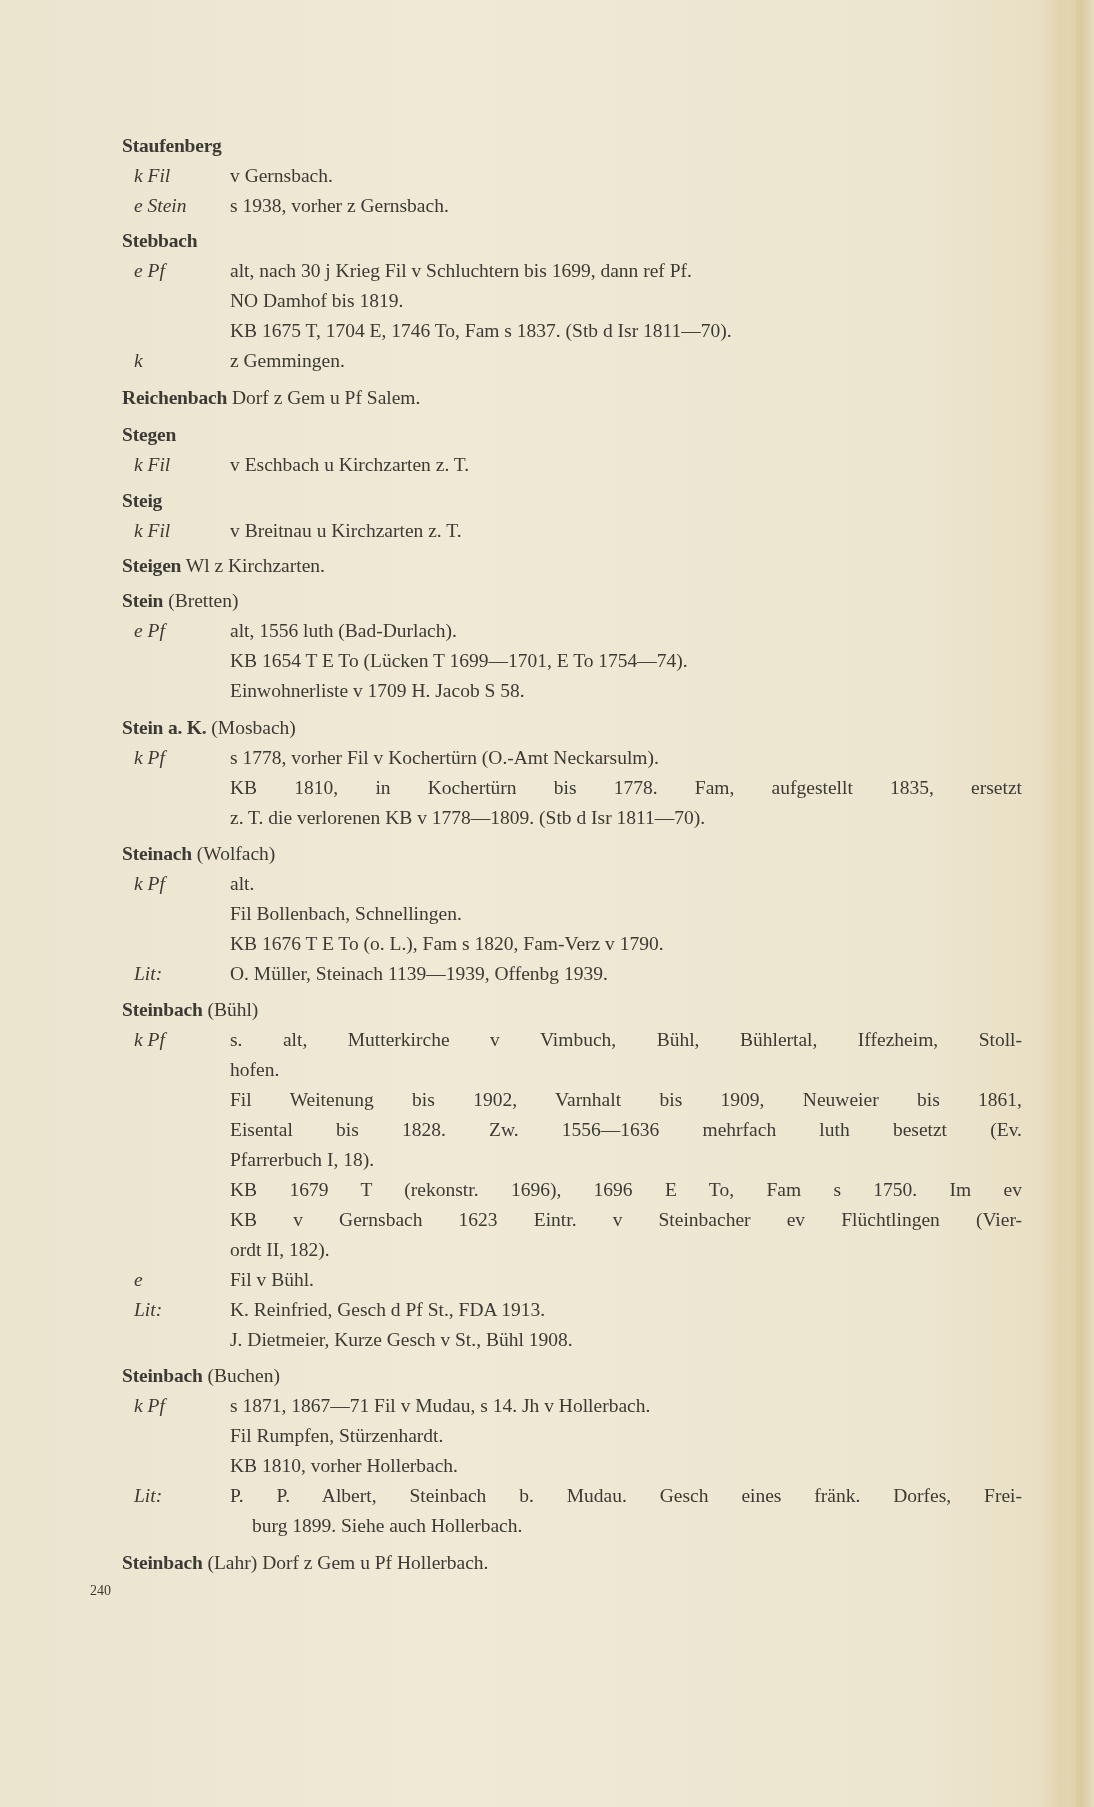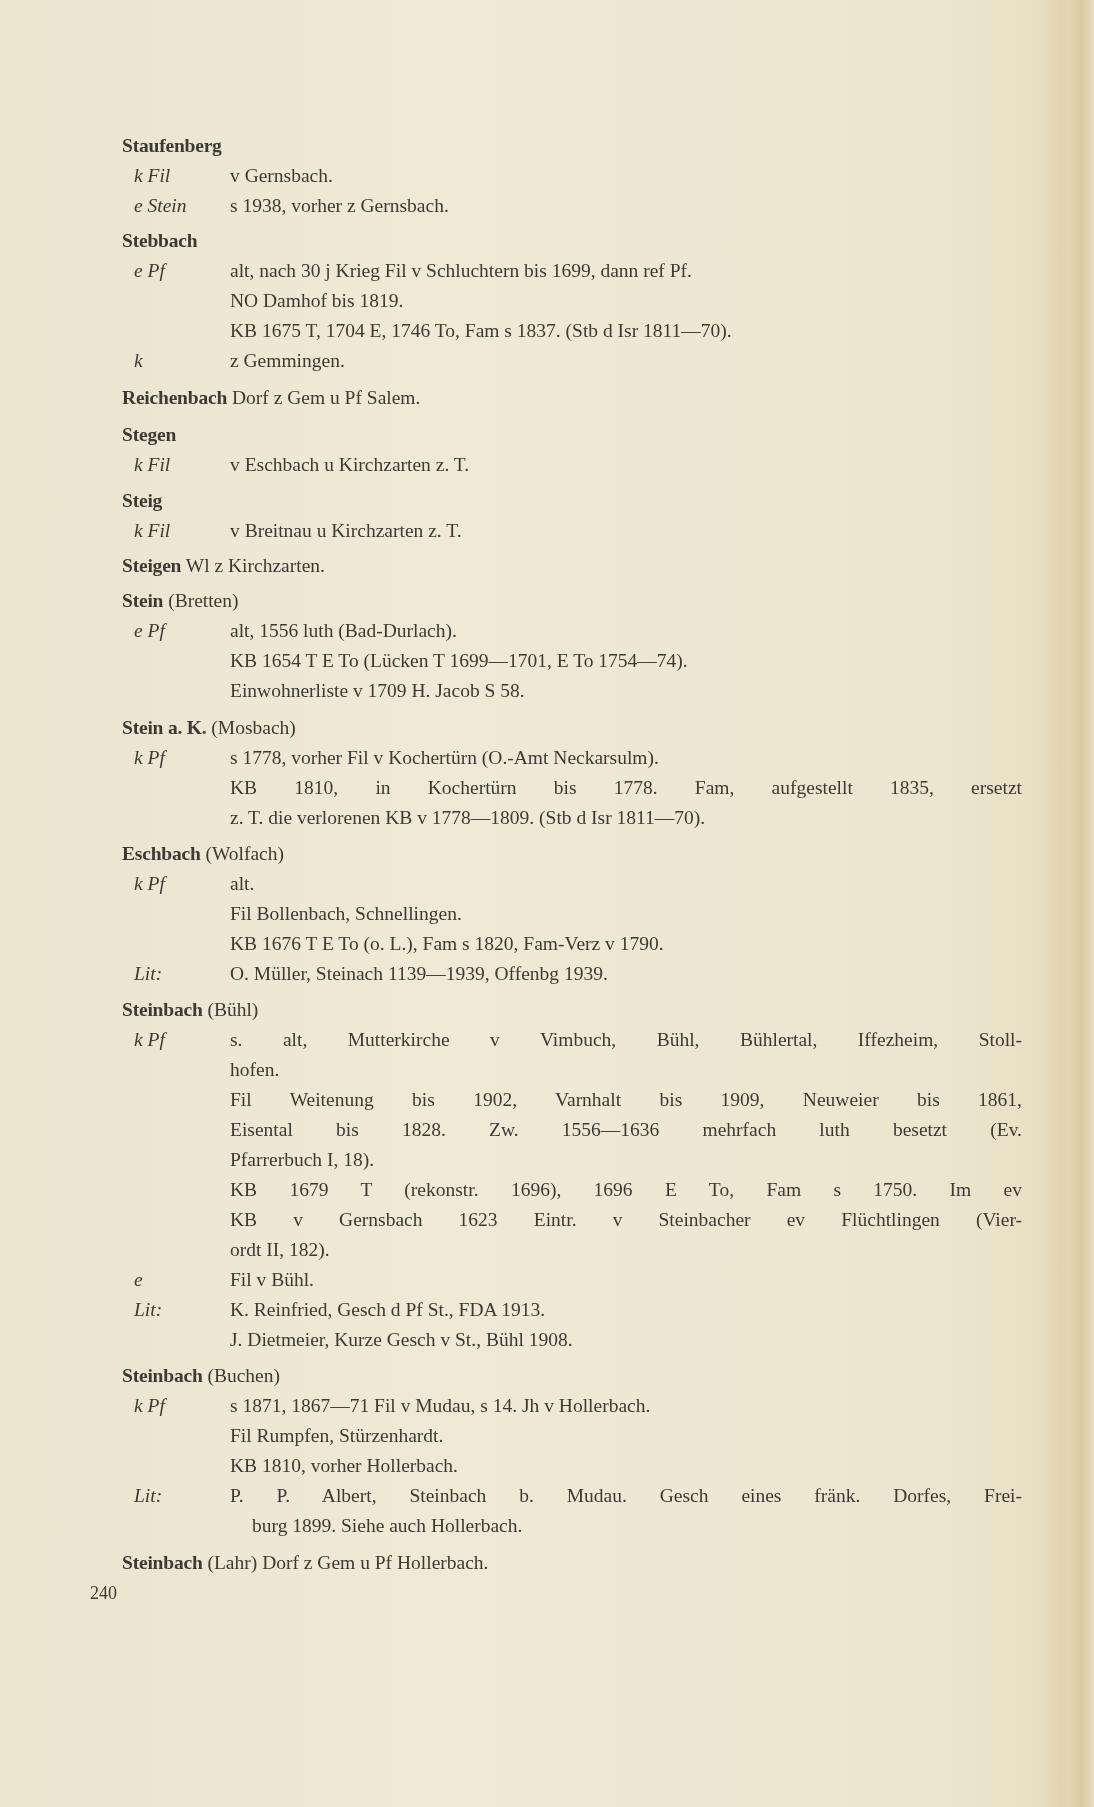"Eschbach" span.hw { text: Eschbach -> Steinach }
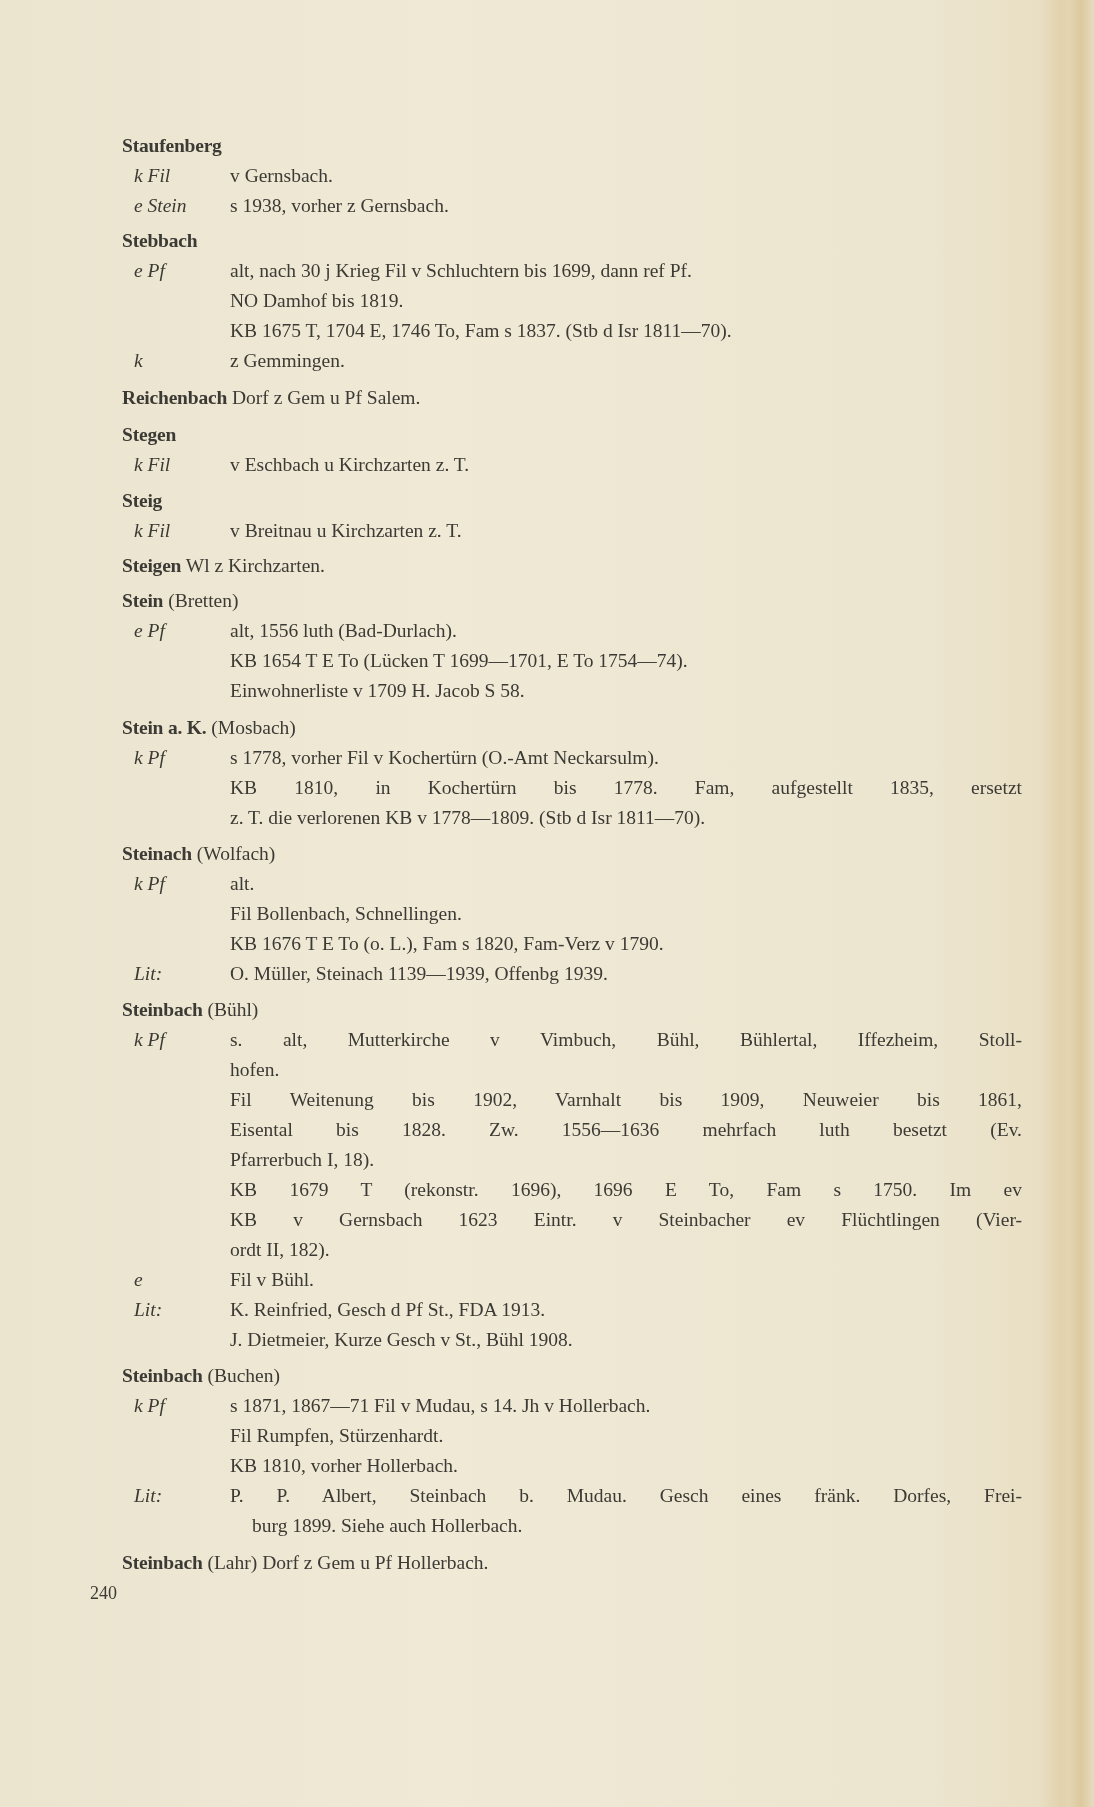"240" .pageno { font-size: 18px -> 14px }
